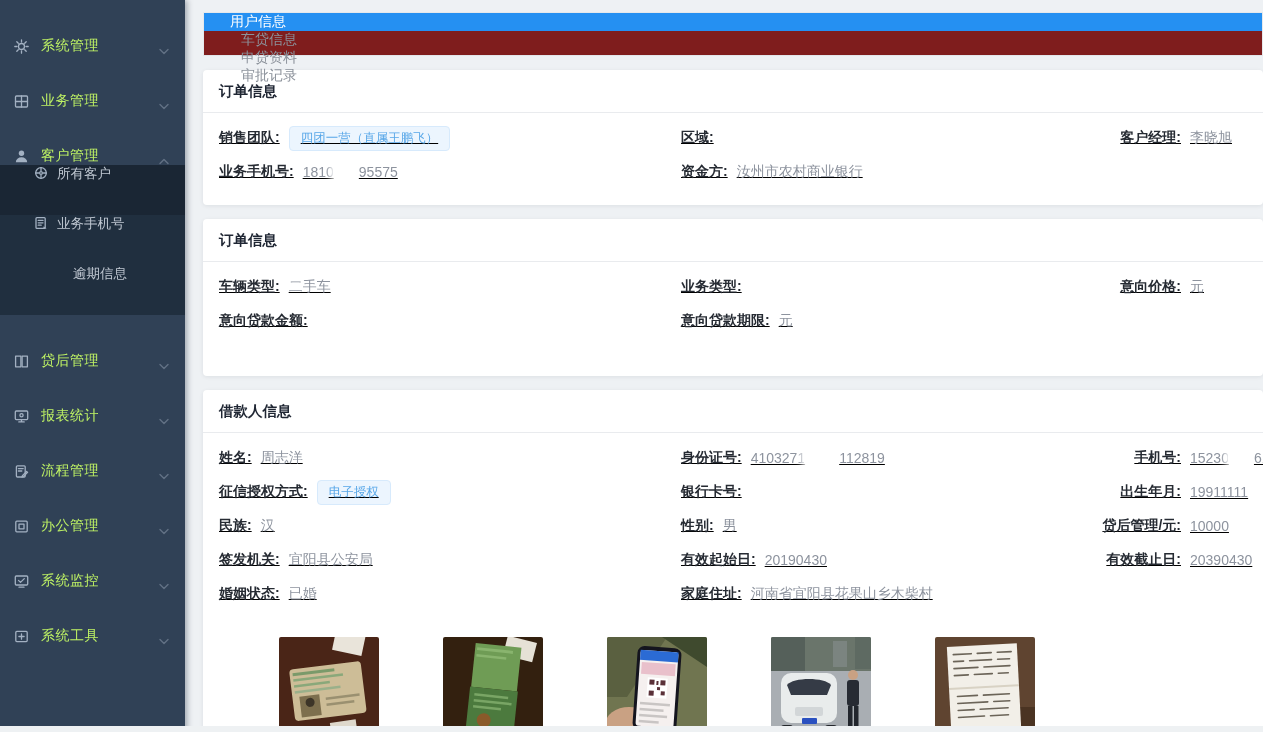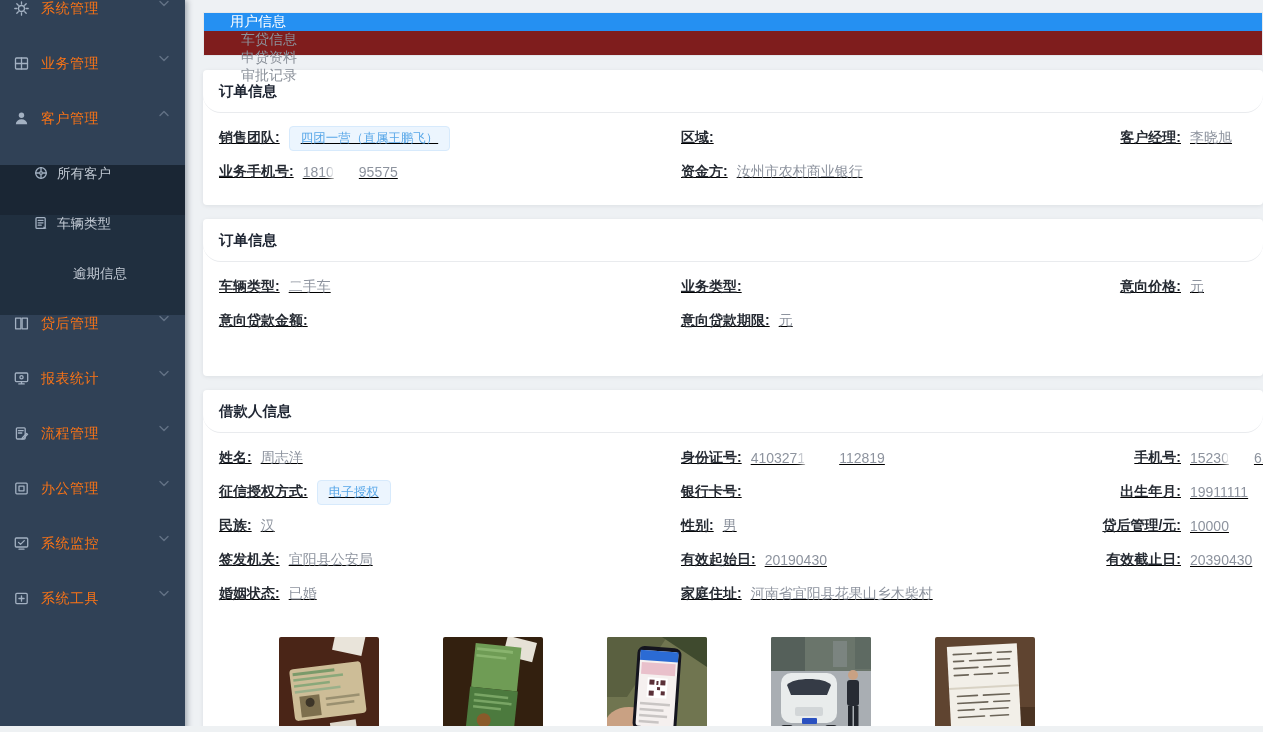"系统管理" .side-item { align-items: flex-start -> flex-end; color: #f97316 -> #bef264 }
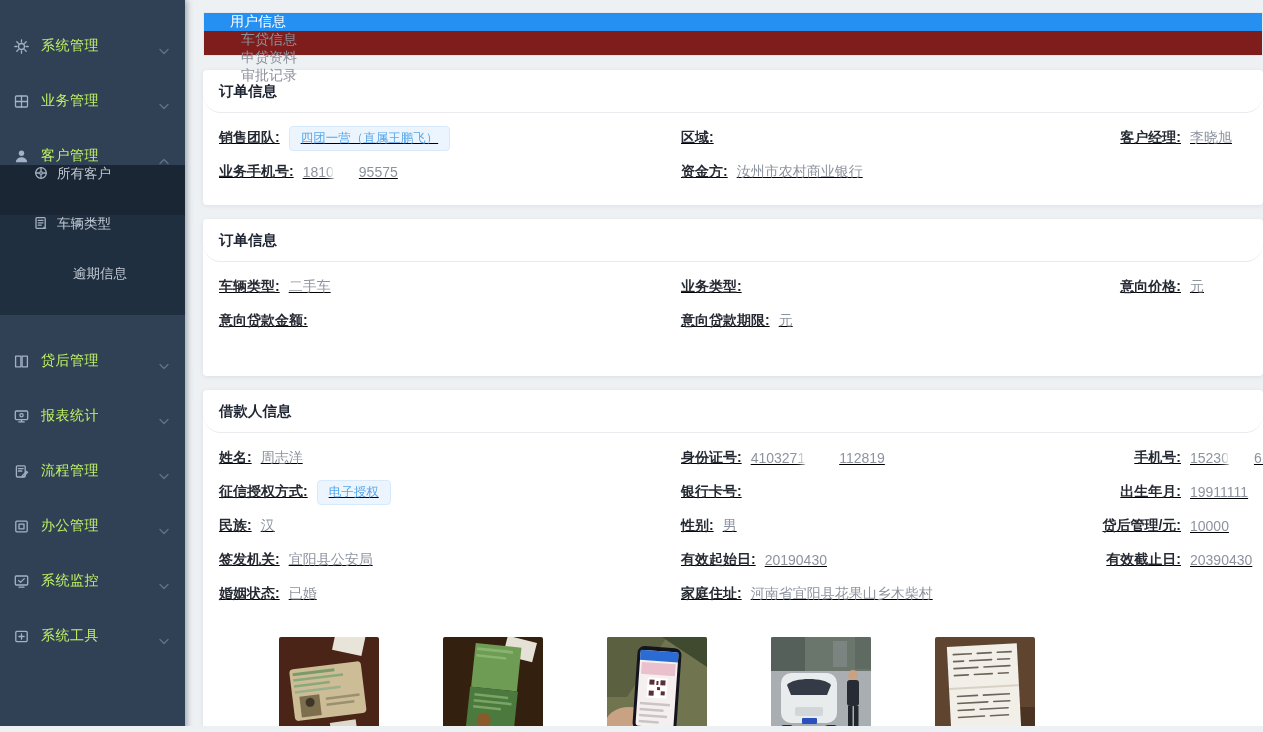"订单信息" .card-header { border-radius: 18px -> none }
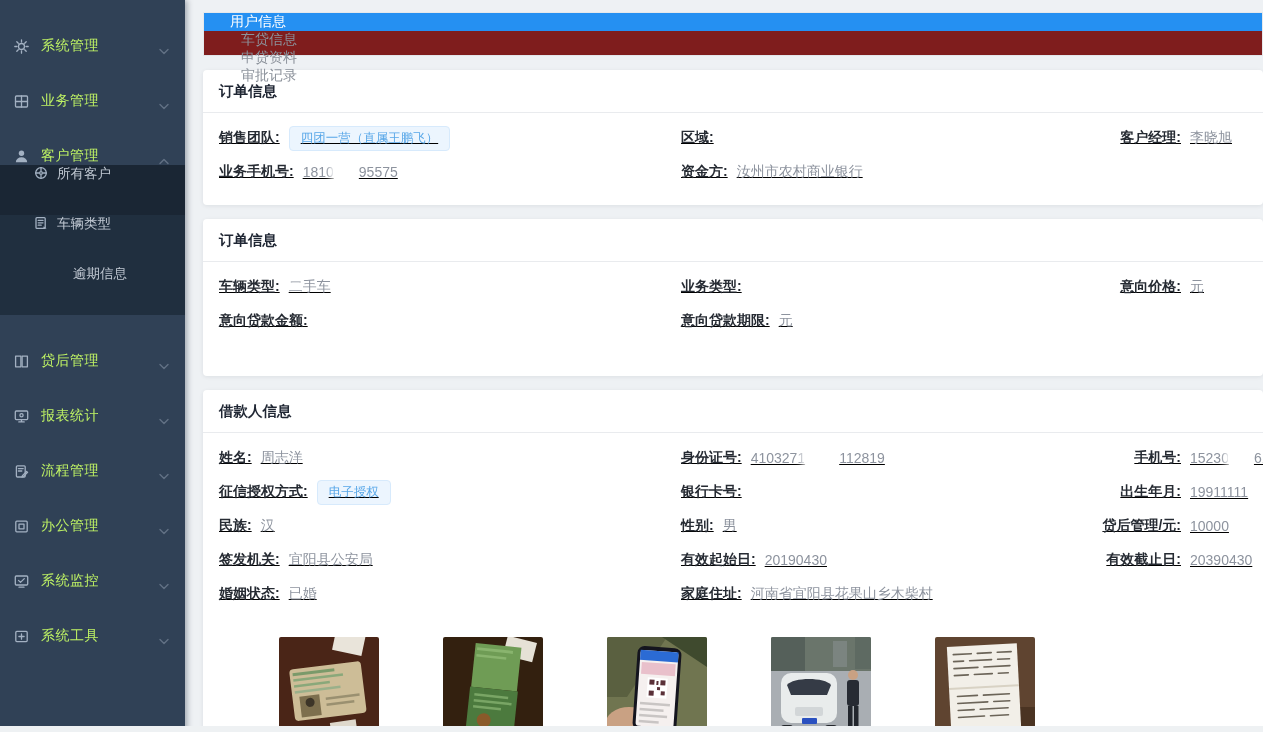"车辆类型" span.lbl { text: 车辆类型 -> 业务手机号 }
